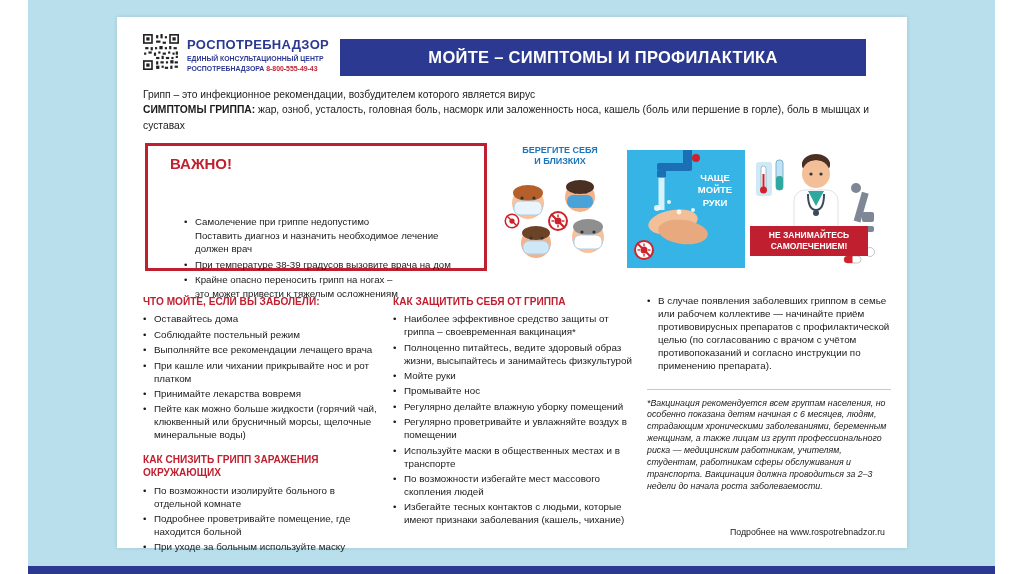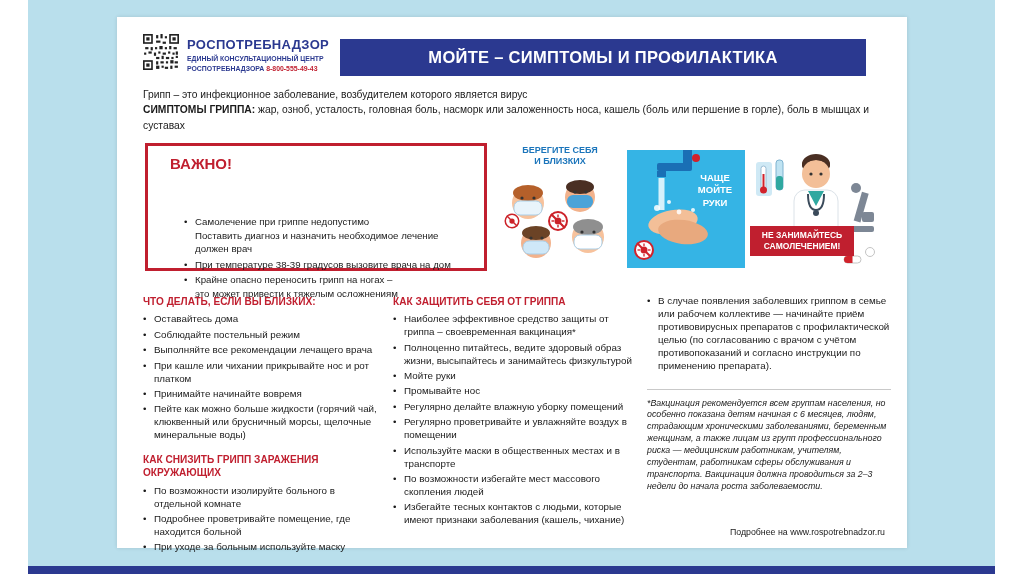"Грипп – это инфекционное заболевание," div { text: заболевание -> рекомендации }
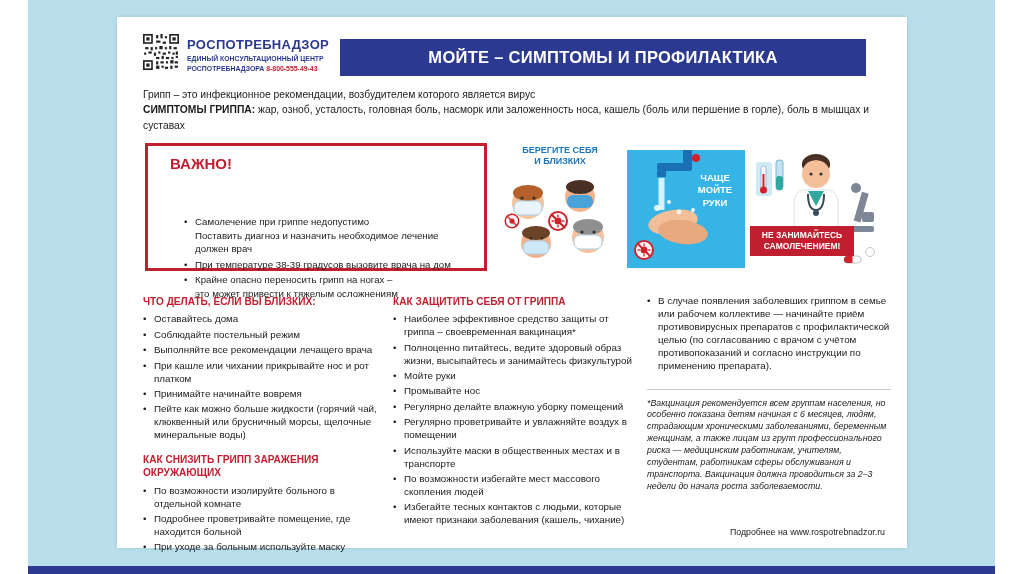"НЕ ЗАНИМАЙТЕСЬ" .doctor-badge { padding: 4px 4px -> 4px 11px }
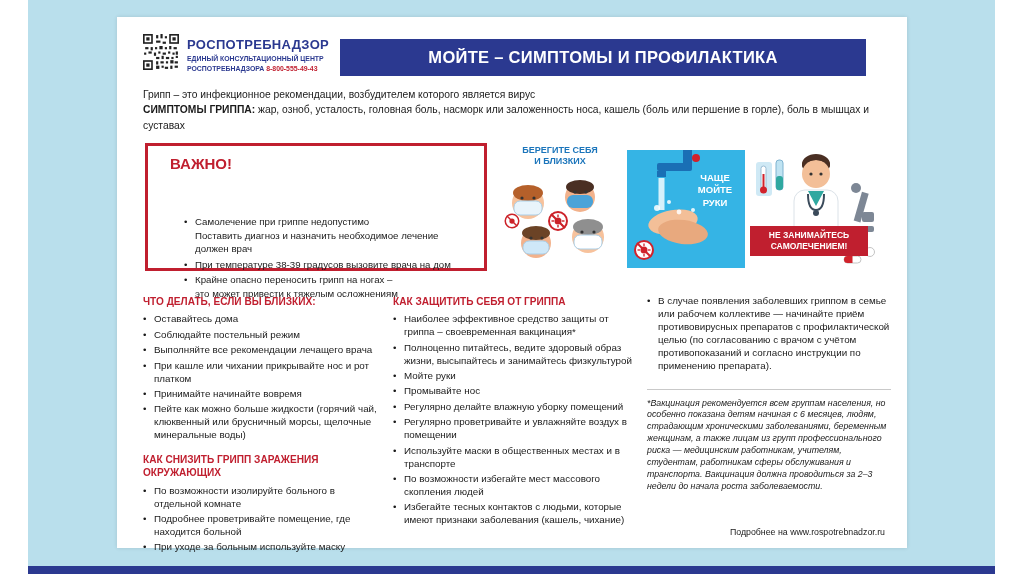"ЧТО ДЕЛАТЬ, ЕСЛИ ВЫ БЛИЗКИХ:" div.col-head { text: ДЕЛАТЬ, ЕСЛИ ВЫ БЛИЗКИХ -> МОЙТЕ, ЕСЛИ ВЫ ЗАБОЛЕЛИ }
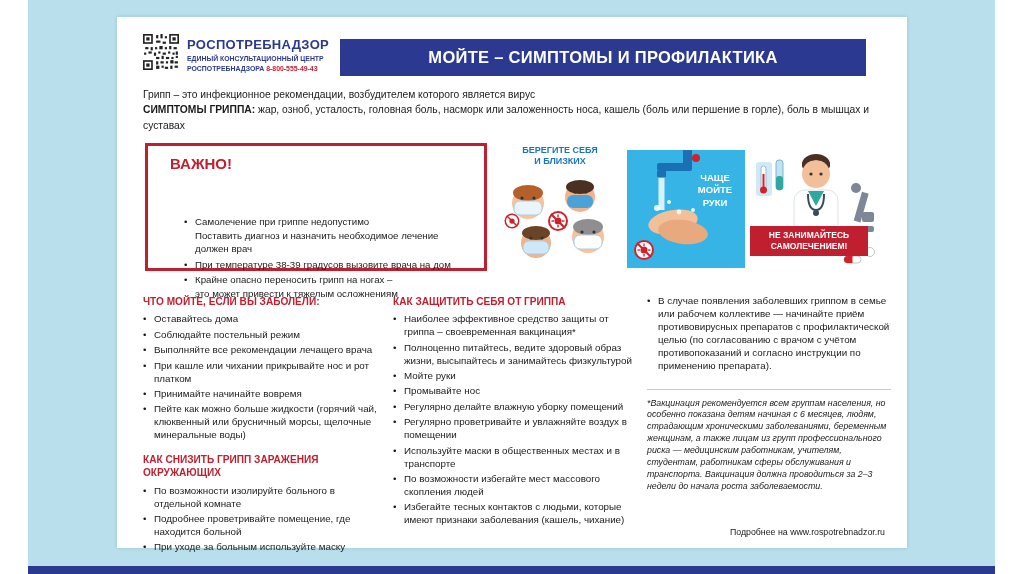"Принимайте начинайте вовремя" li { text: начинайте -> лекарства }
